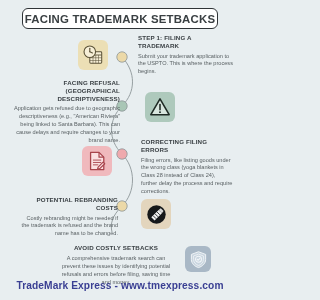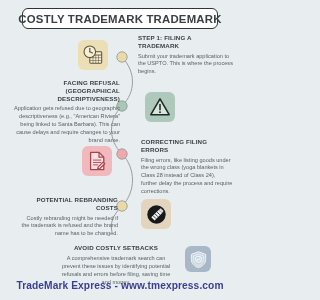"COSTLY TRADEMARK TRADEMARK" span.title-text { text: COSTLY TRADEMARK TRADEMARK -> FACING TRADEMARK SETBACKS }
